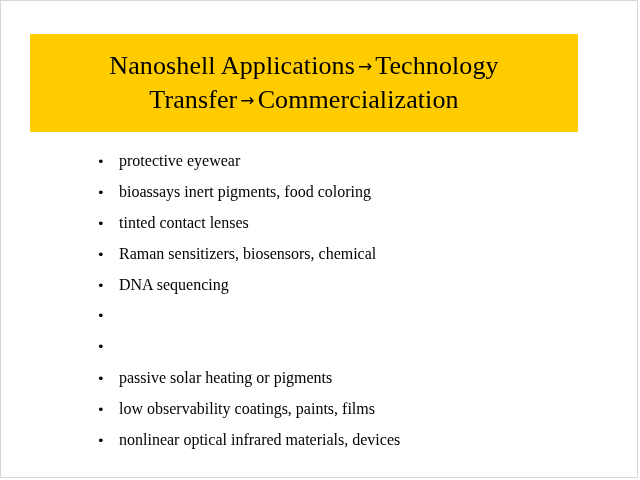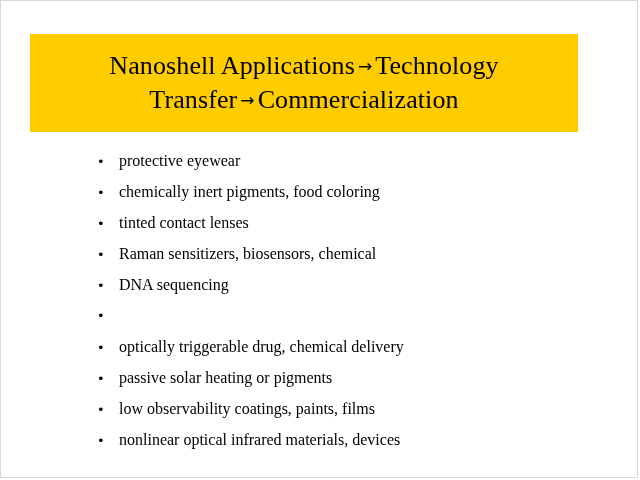"chemically inert pigments, food coloring" span.bullet-text { text: chemically -> bioassays }
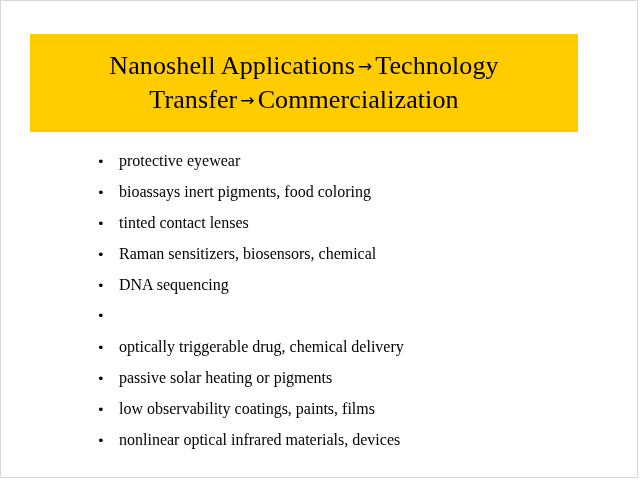"optically triggerable drug, chemical" span.bullet-text { html: <span>optically triggerable drug, chemical delivery</span> -> none }
